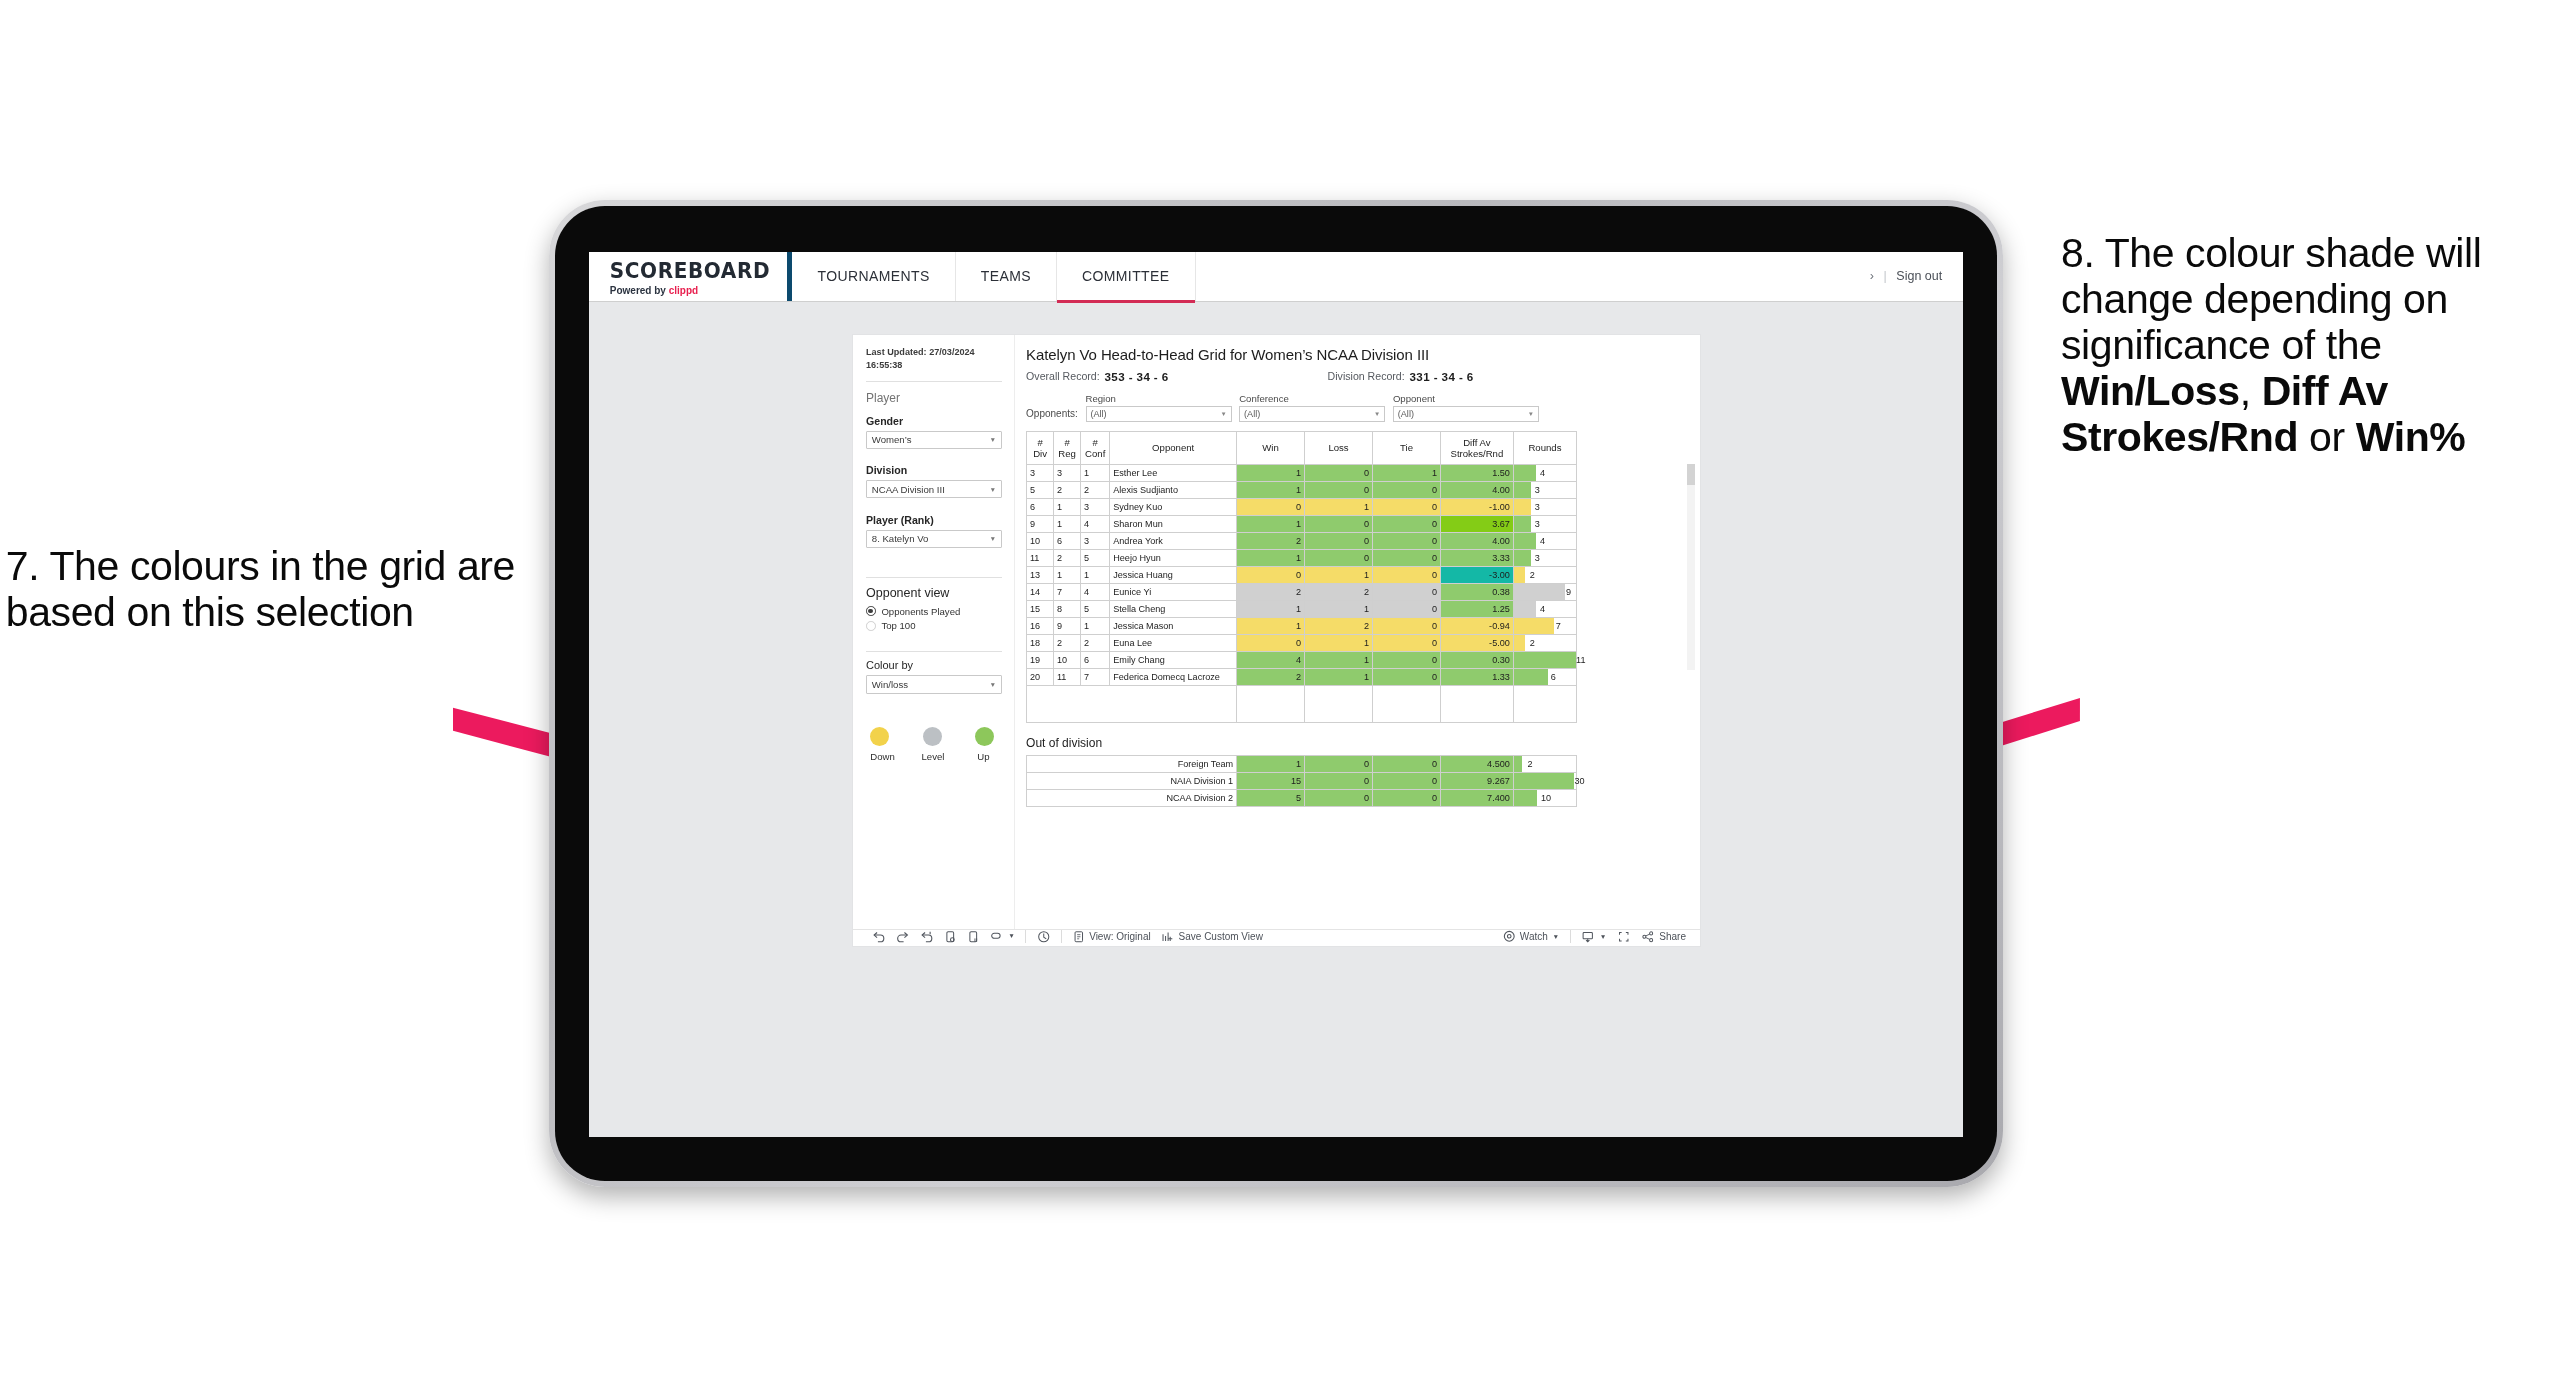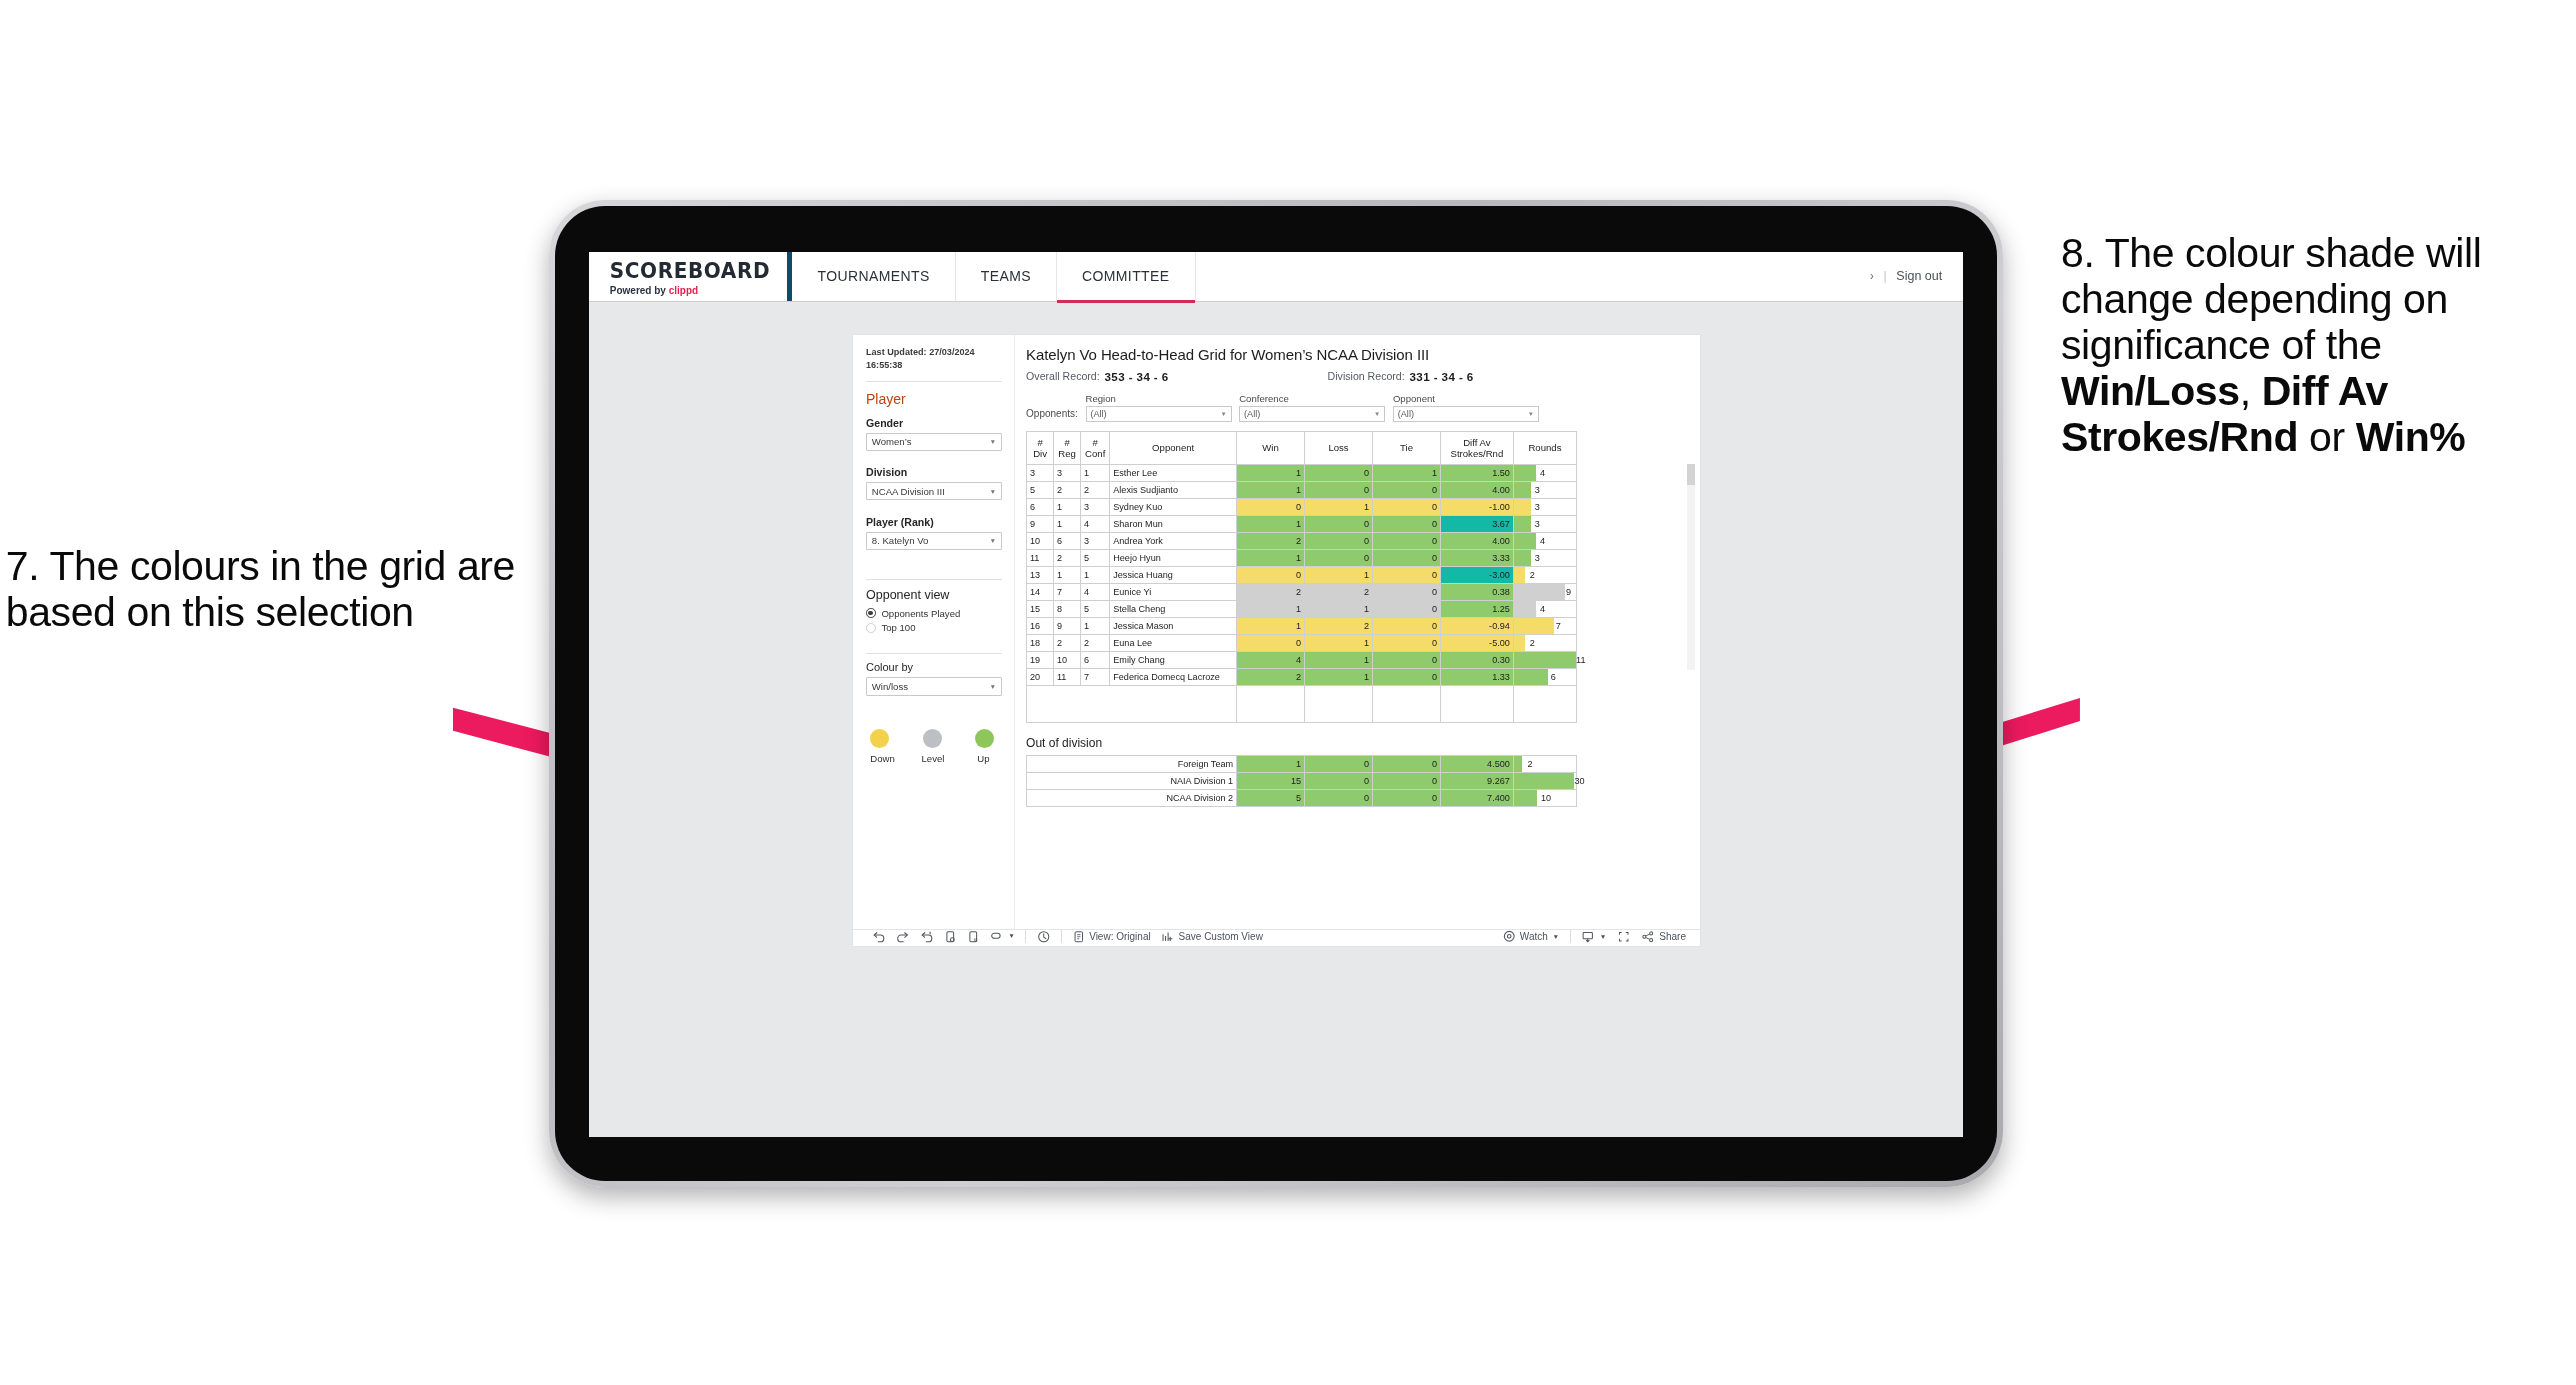"Player" .side-h1 { color: #c2410c -> #737373; font-size: 14px -> 12px }
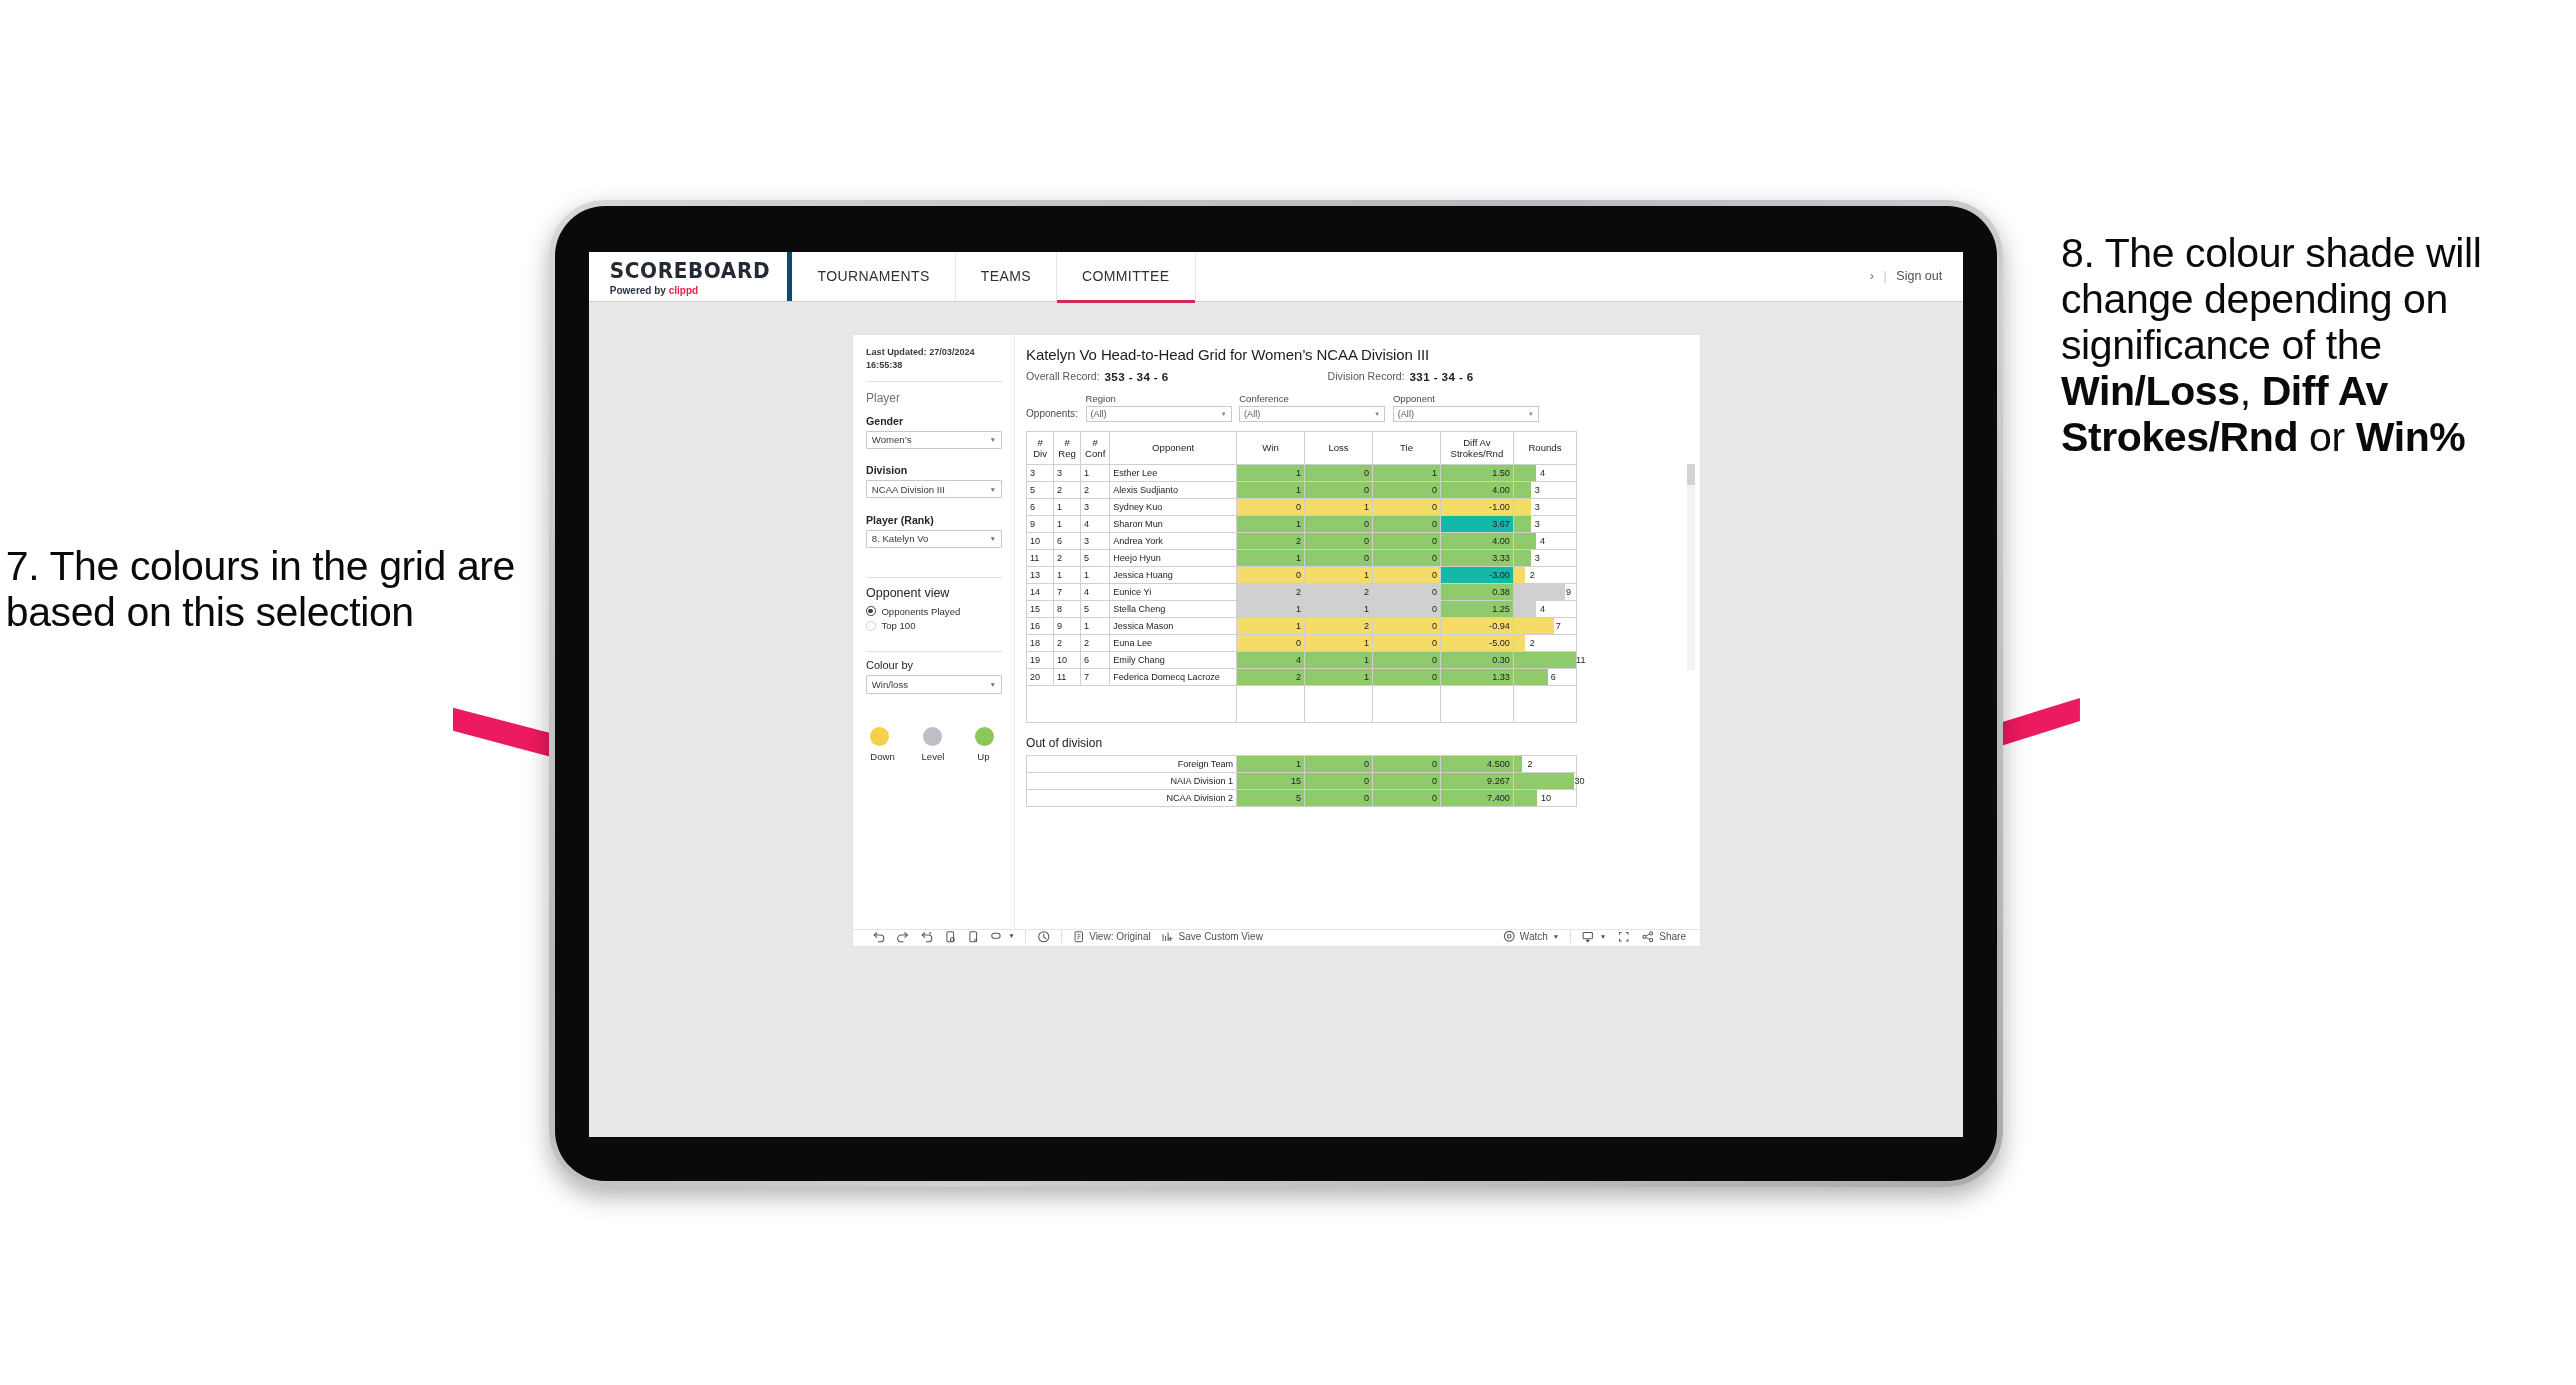"3.67" td.c-val { background: #14b8a6 -> #84cc16 }
